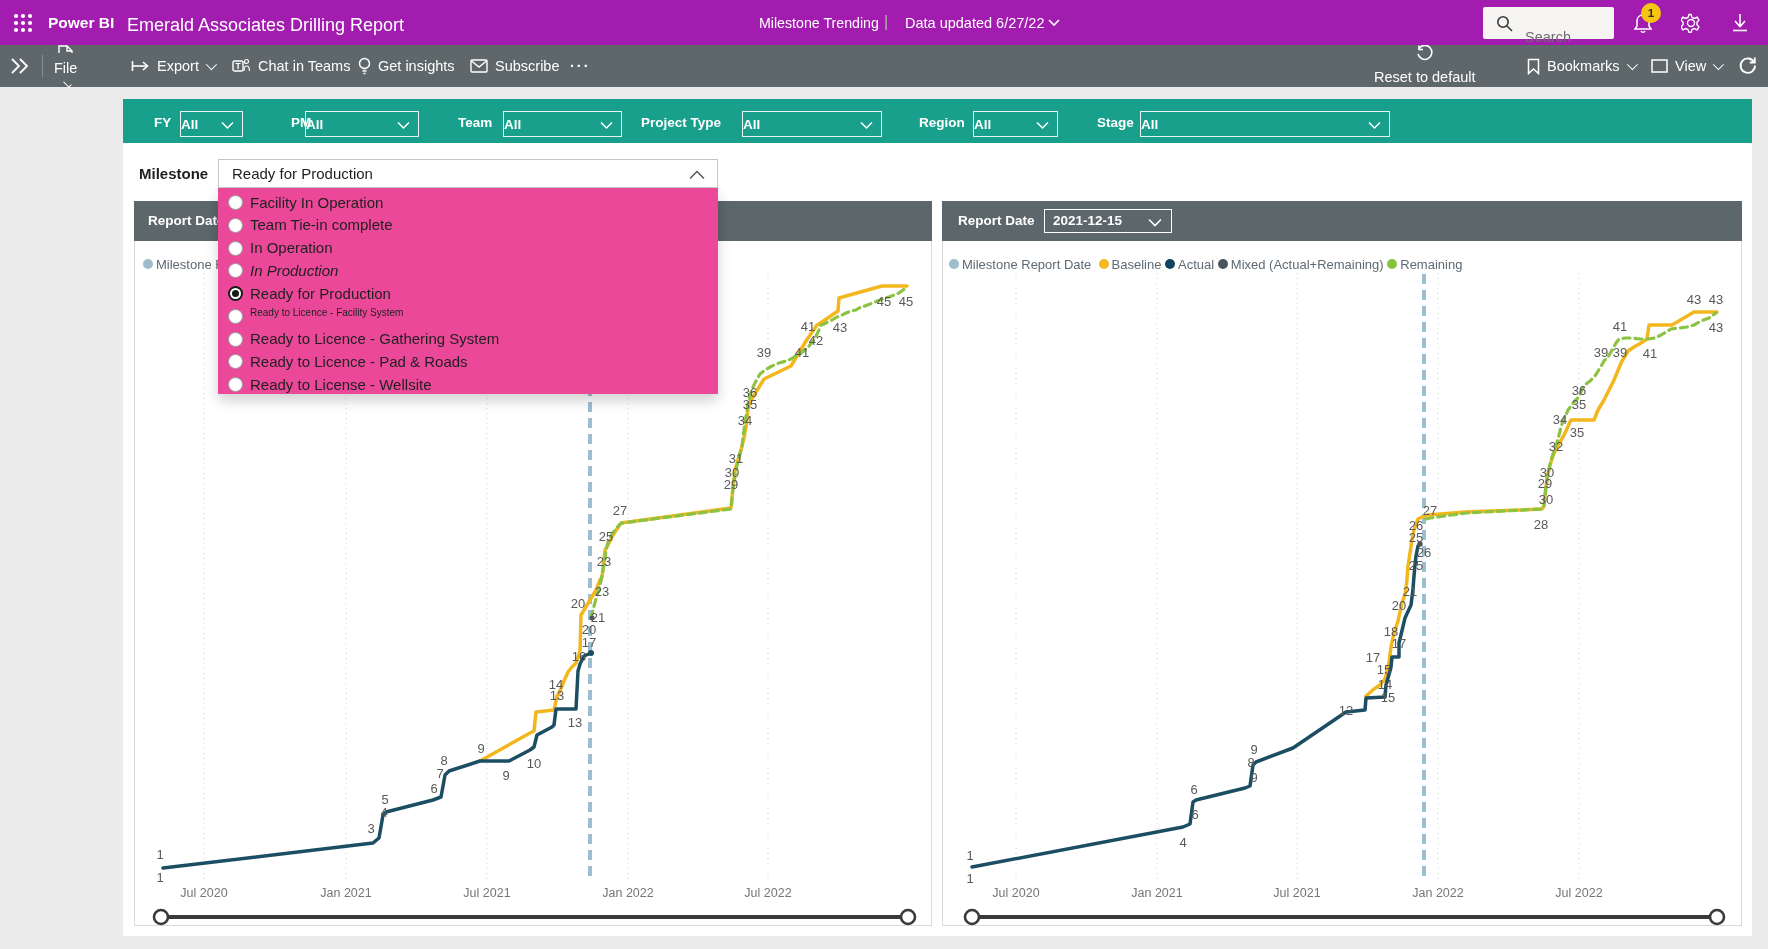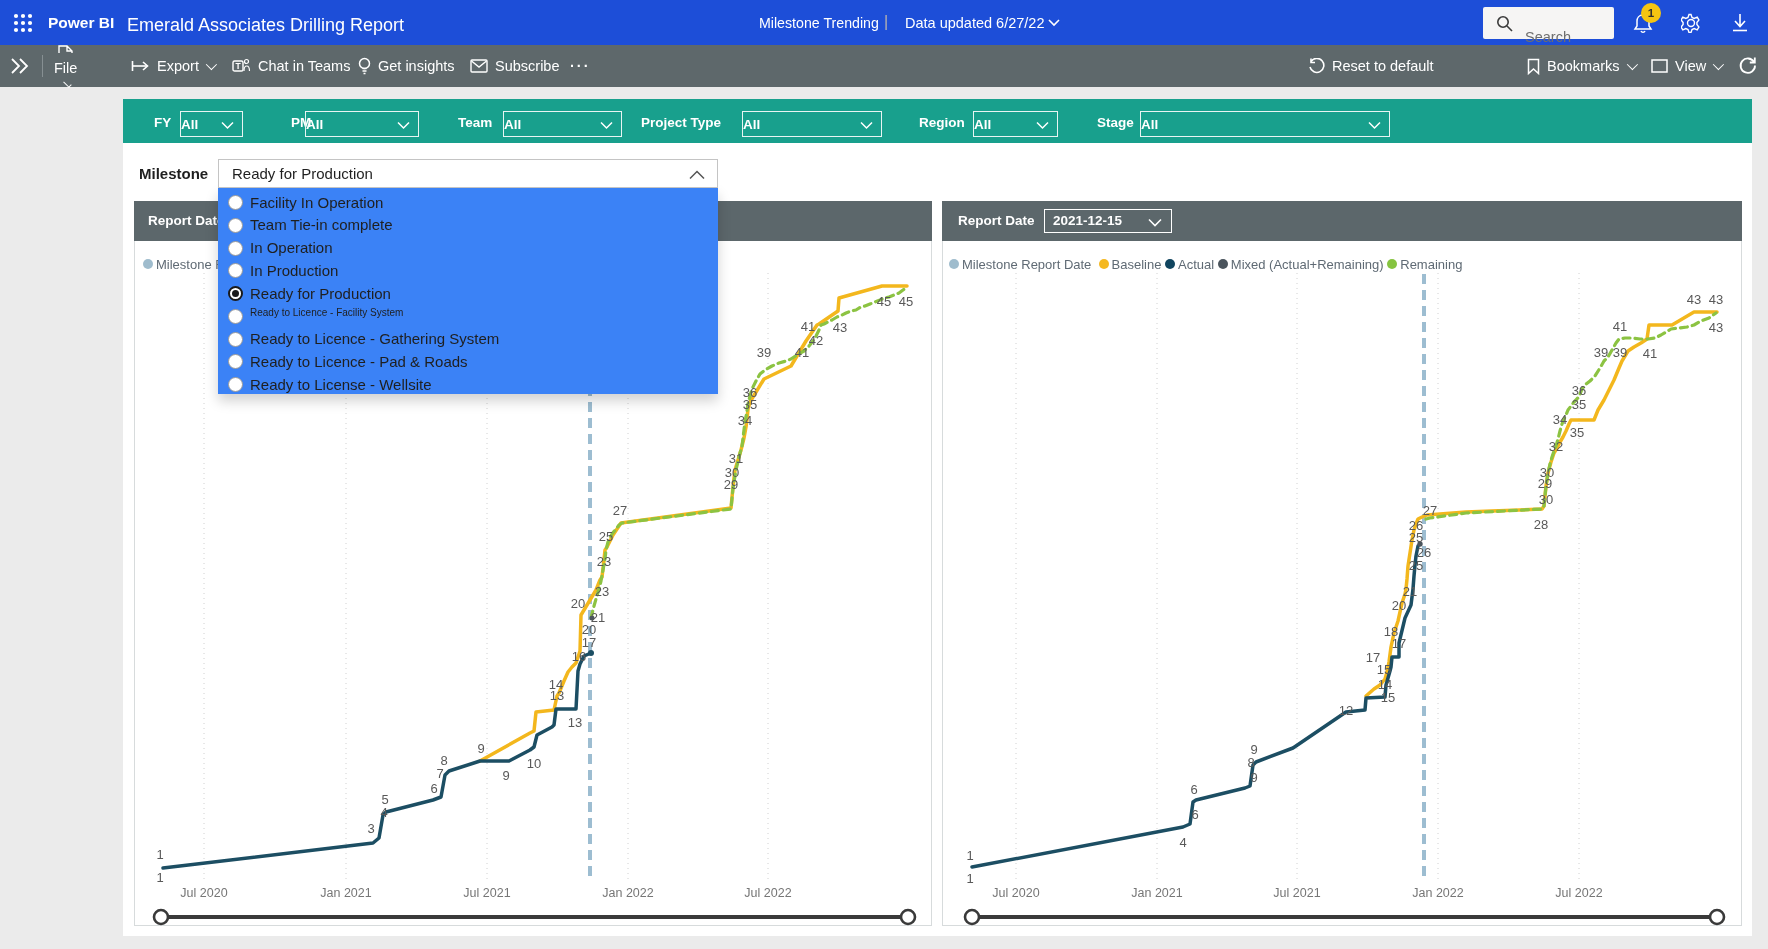"Power BI" .topbar { background: #1d4ed8 -> #a21caf }
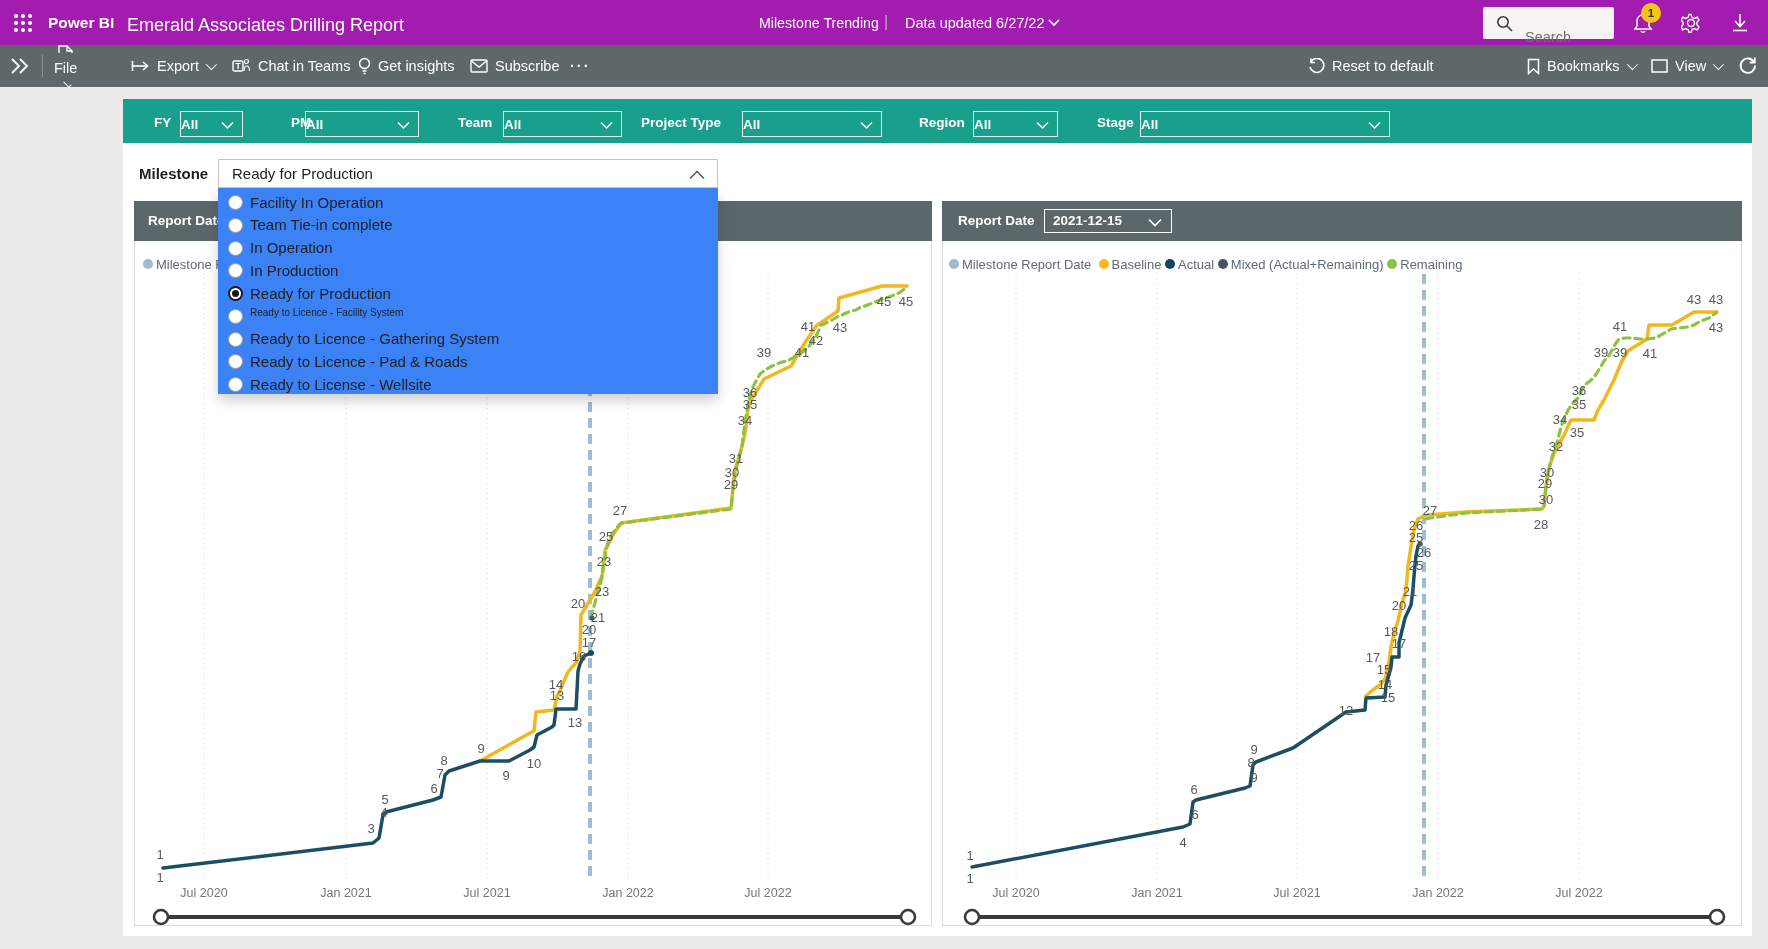"Reset to default" div.tb-item { flex-direction: none -> column; left: 1308px -> 1374px }
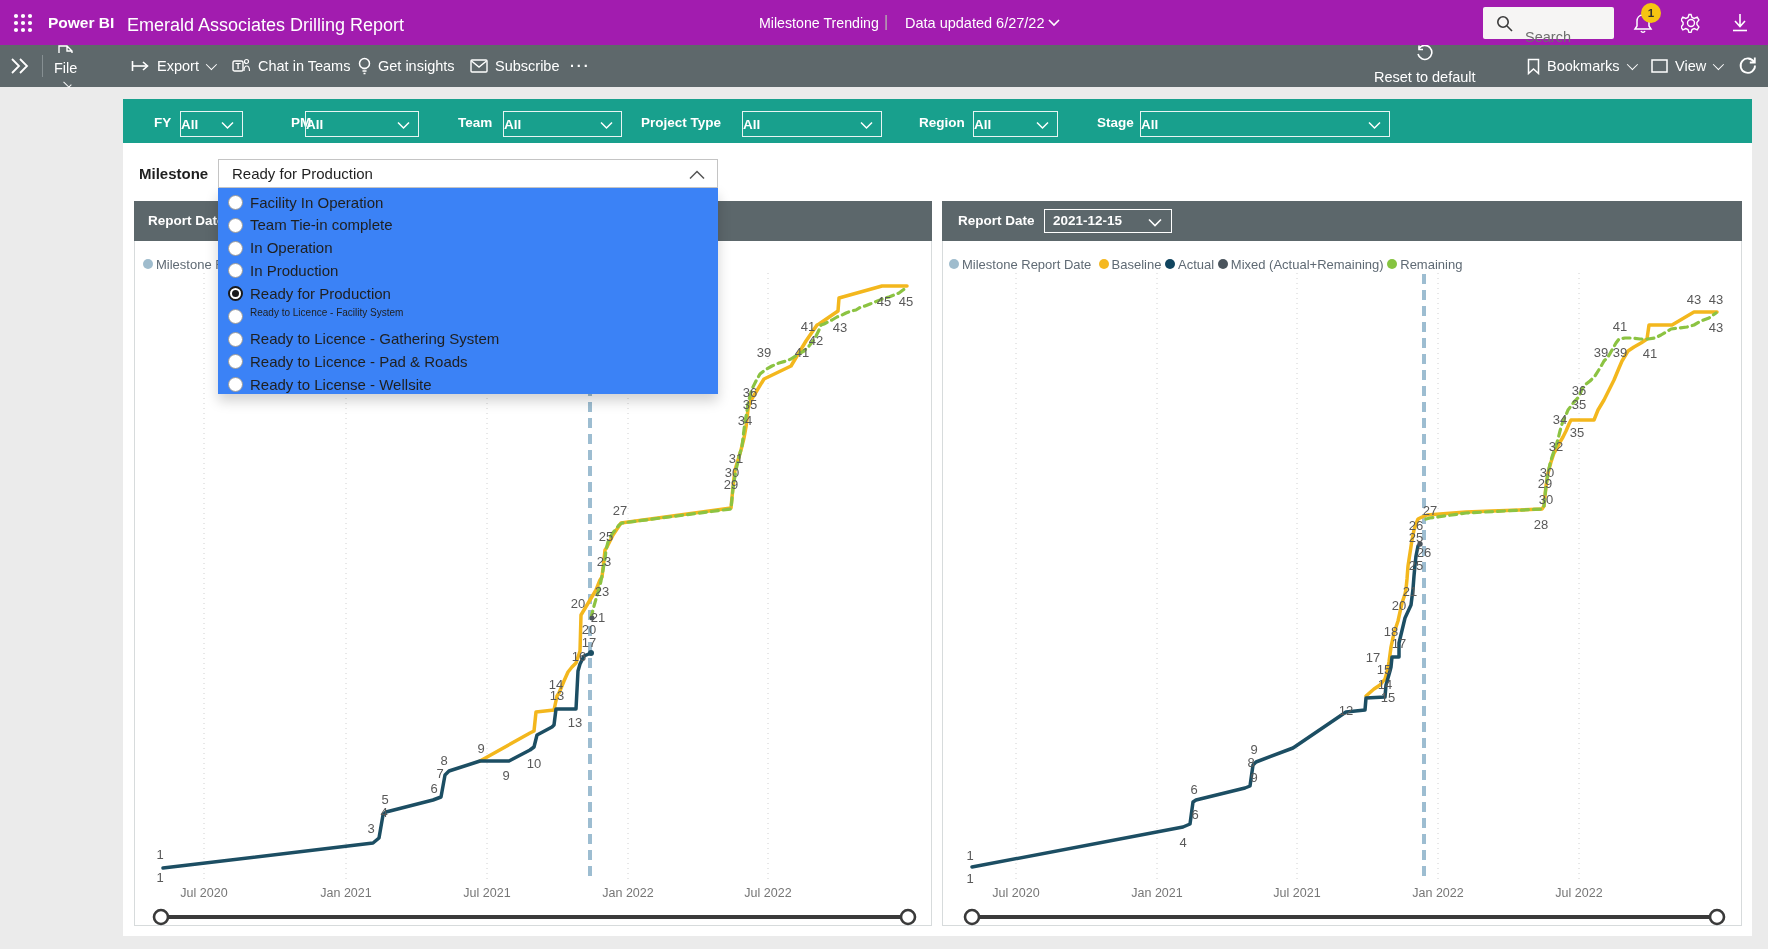"Facility In Operation" div.abs { background: #3b82f6 -> #ec4899 }
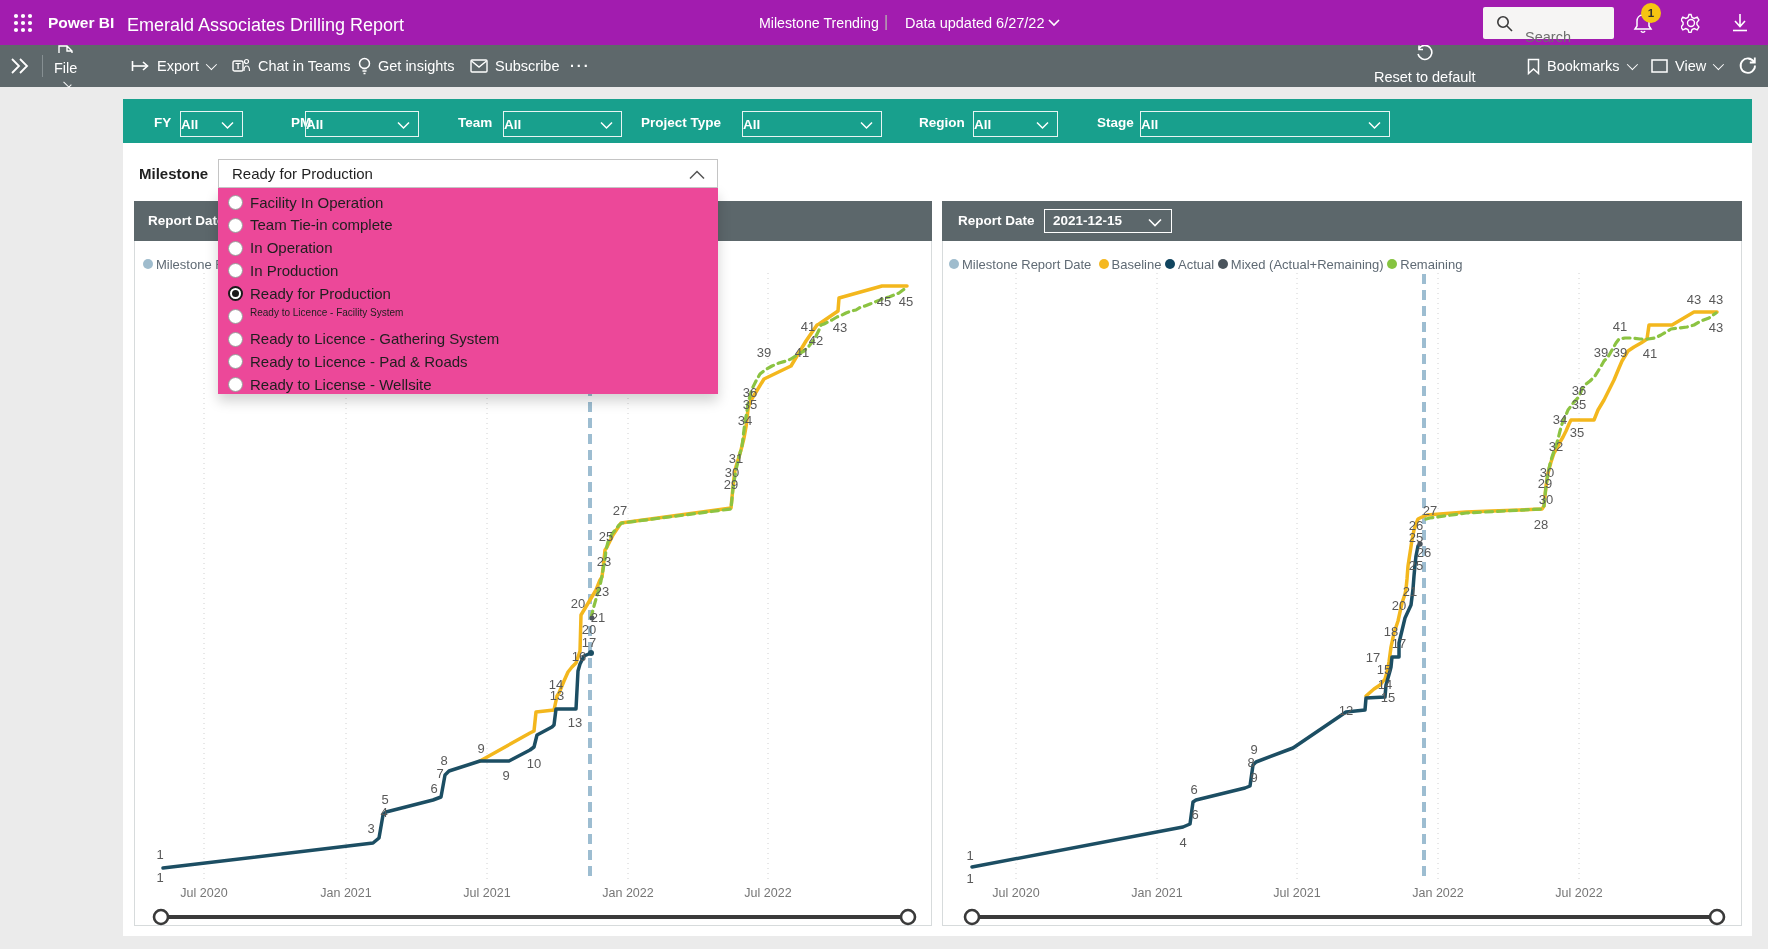"In Production" span { font-style: none -> italic }
